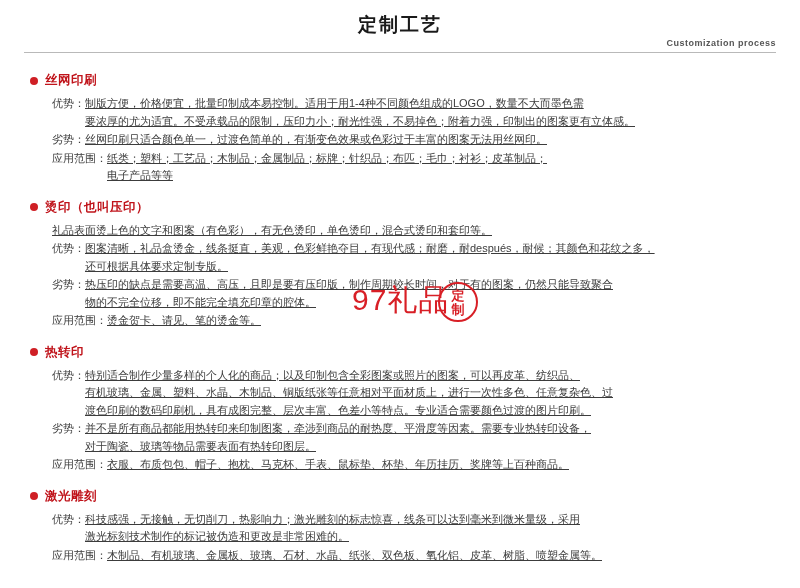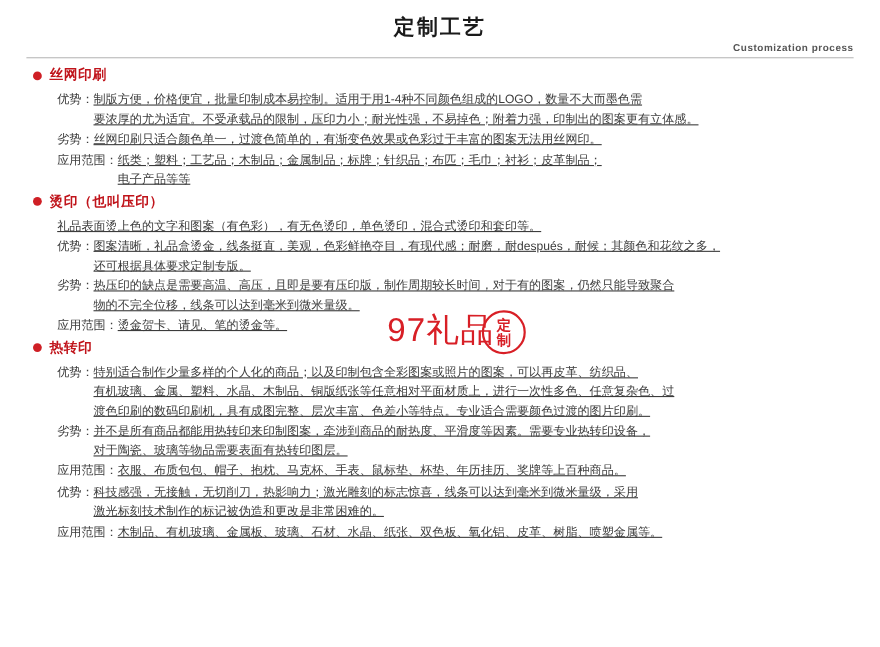"丝网印刷" .section { margin-top: 2px -> 14px }
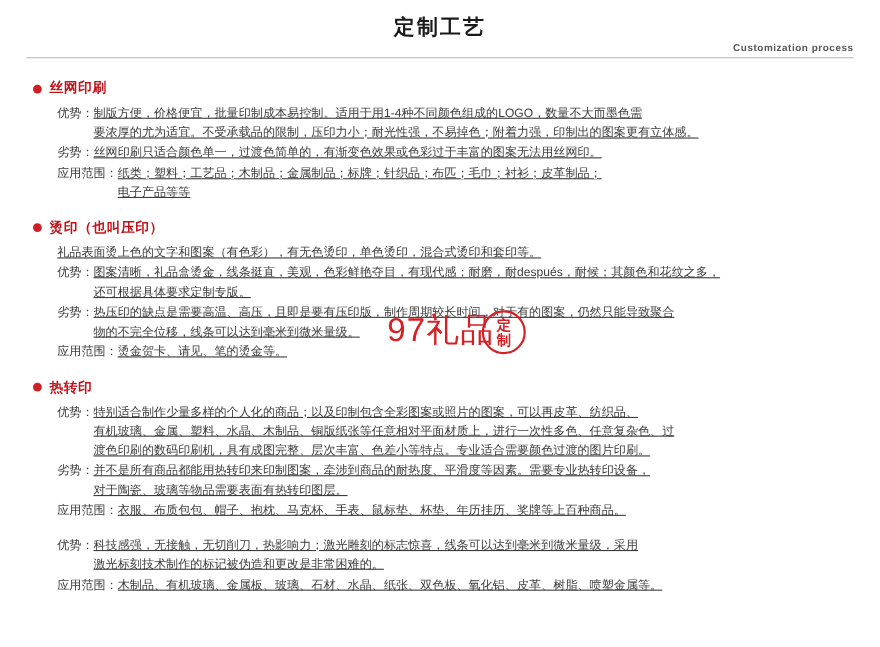"物的不完全位移，线条可以达到毫米到微米量级。" span.line { text: 线条可以达到毫米到微米量级 -> 即不能完全填充印章的腔体 }
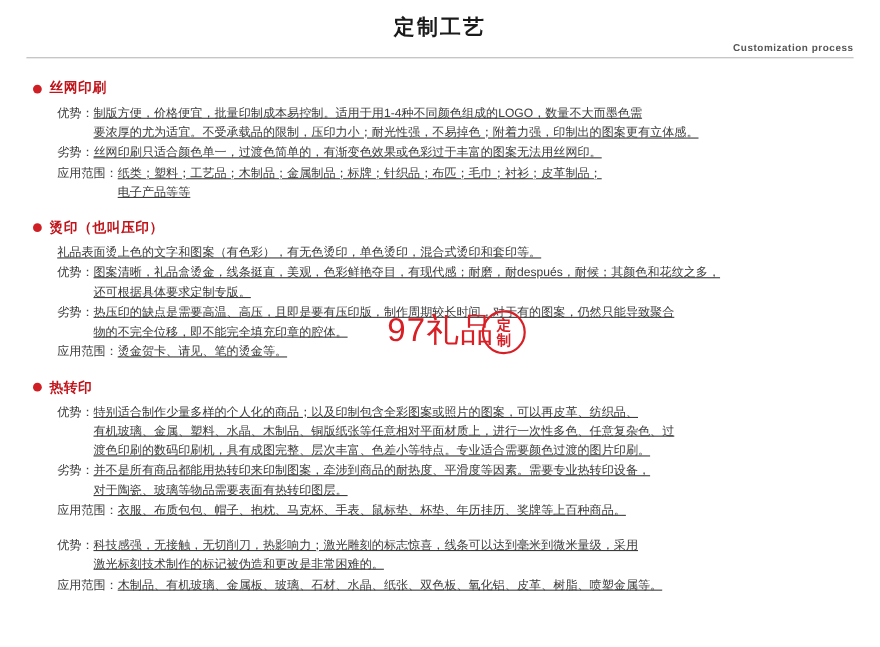"激光雕刻" div.section-head { html: none -> <div> <span></span> <span>激光雕刻</span> </div> }
